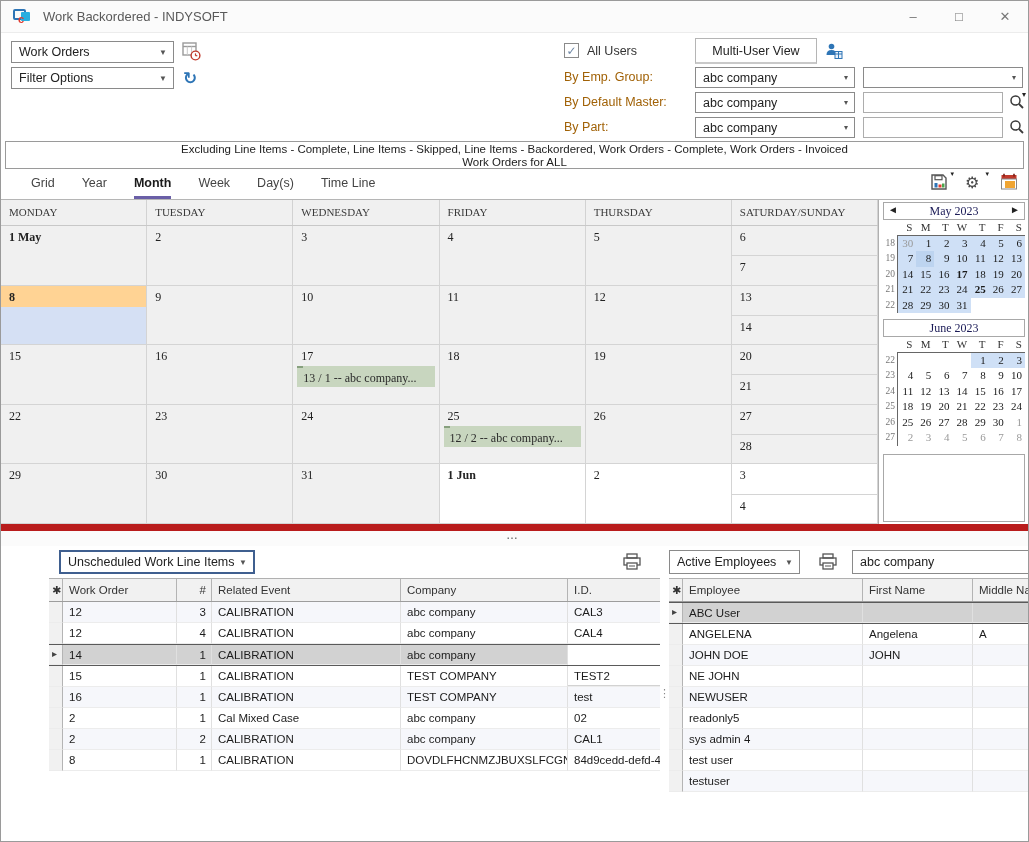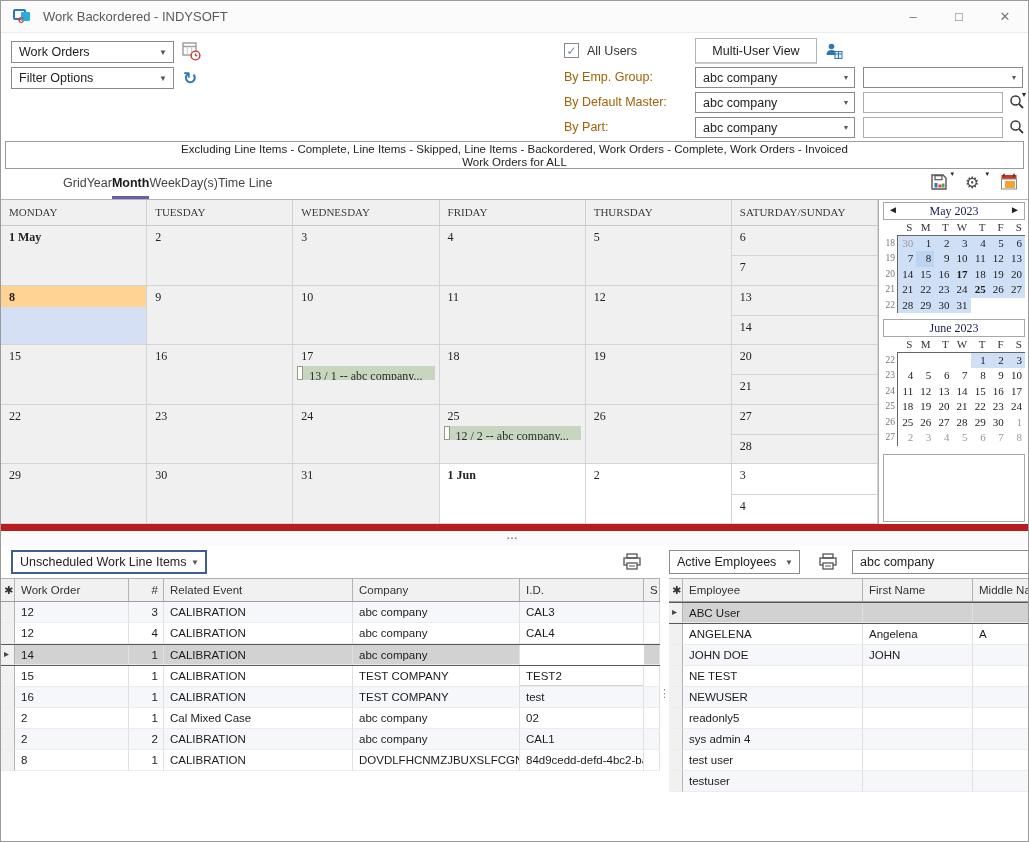"Grid" .tabs { gap: none -> 27px; margin-left: 48px -> none; padding-left: 14px -> 30px }
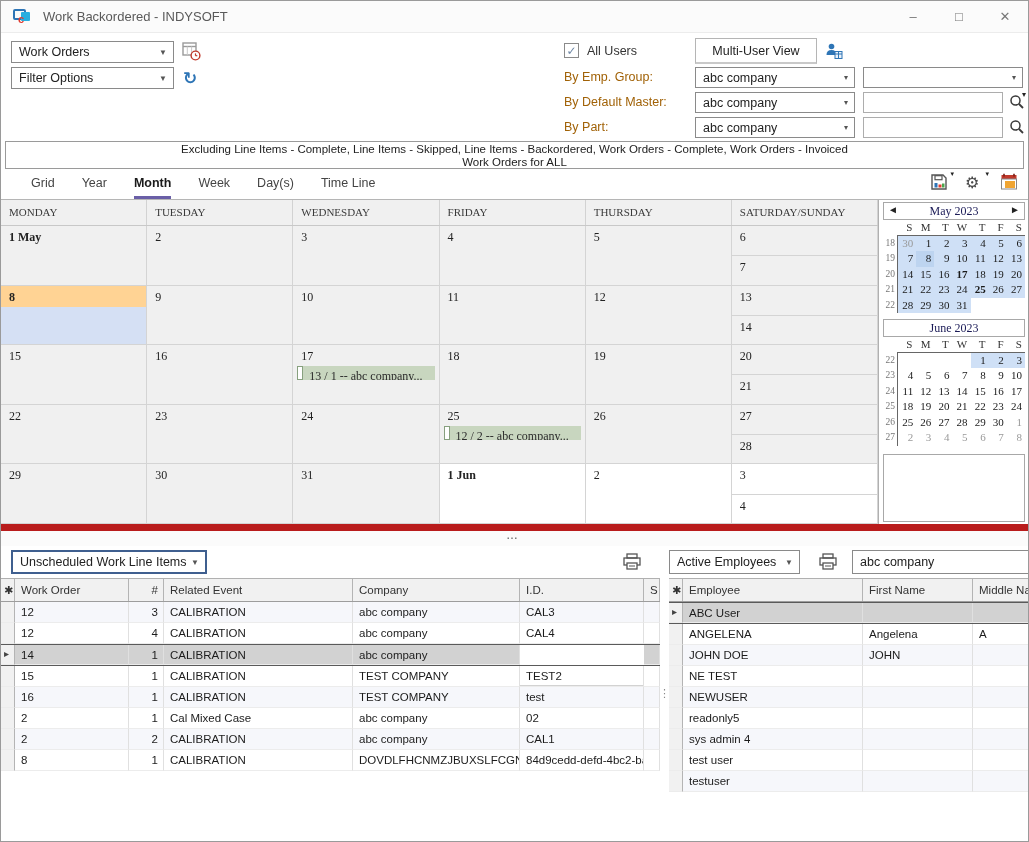"13 / 1 -- abc" .evt { flex-direction: none -> column; height: 14px -> 21px }
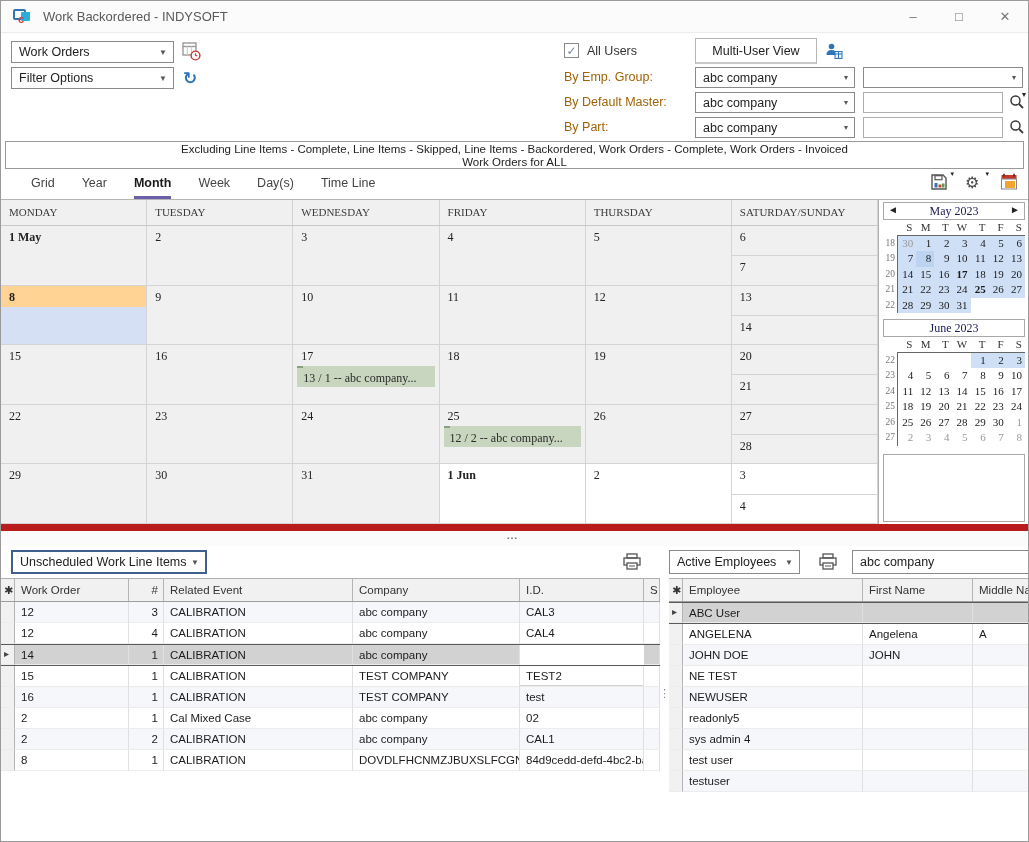"Unscheduled Work Line Items" .bpanel.left { padding-left: none -> 48px }
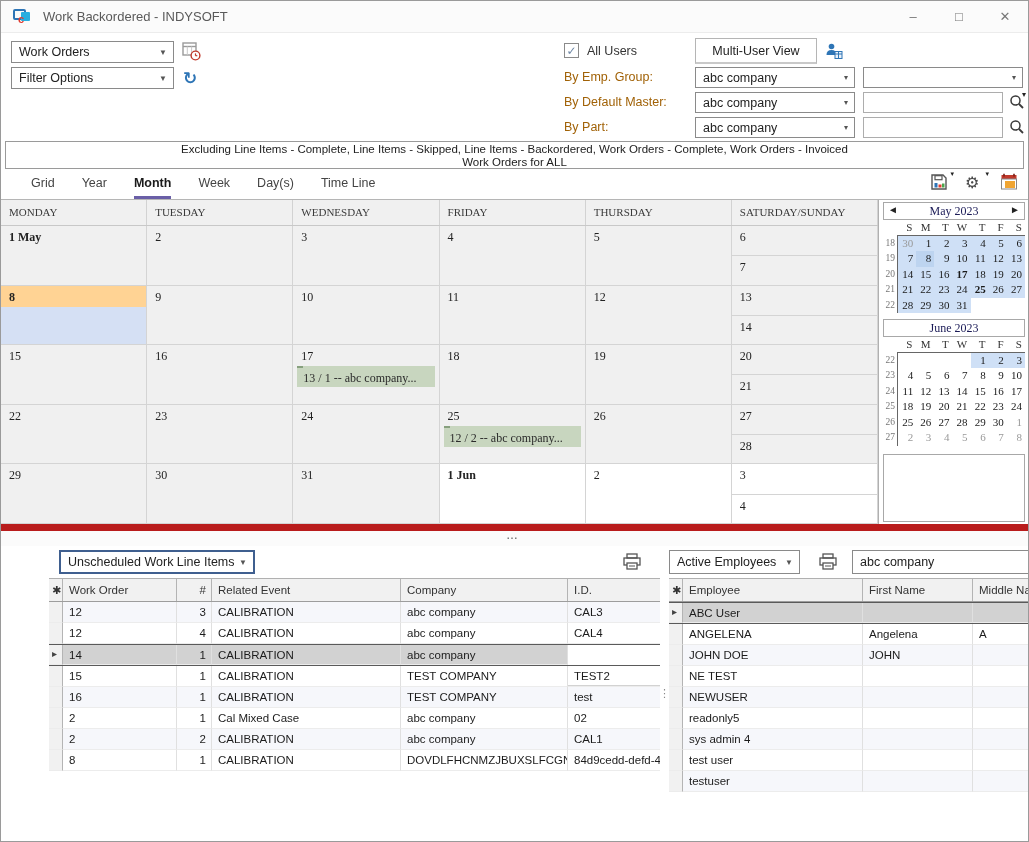"NE TEST" div.tcell { text: TEST -> JOHN }
